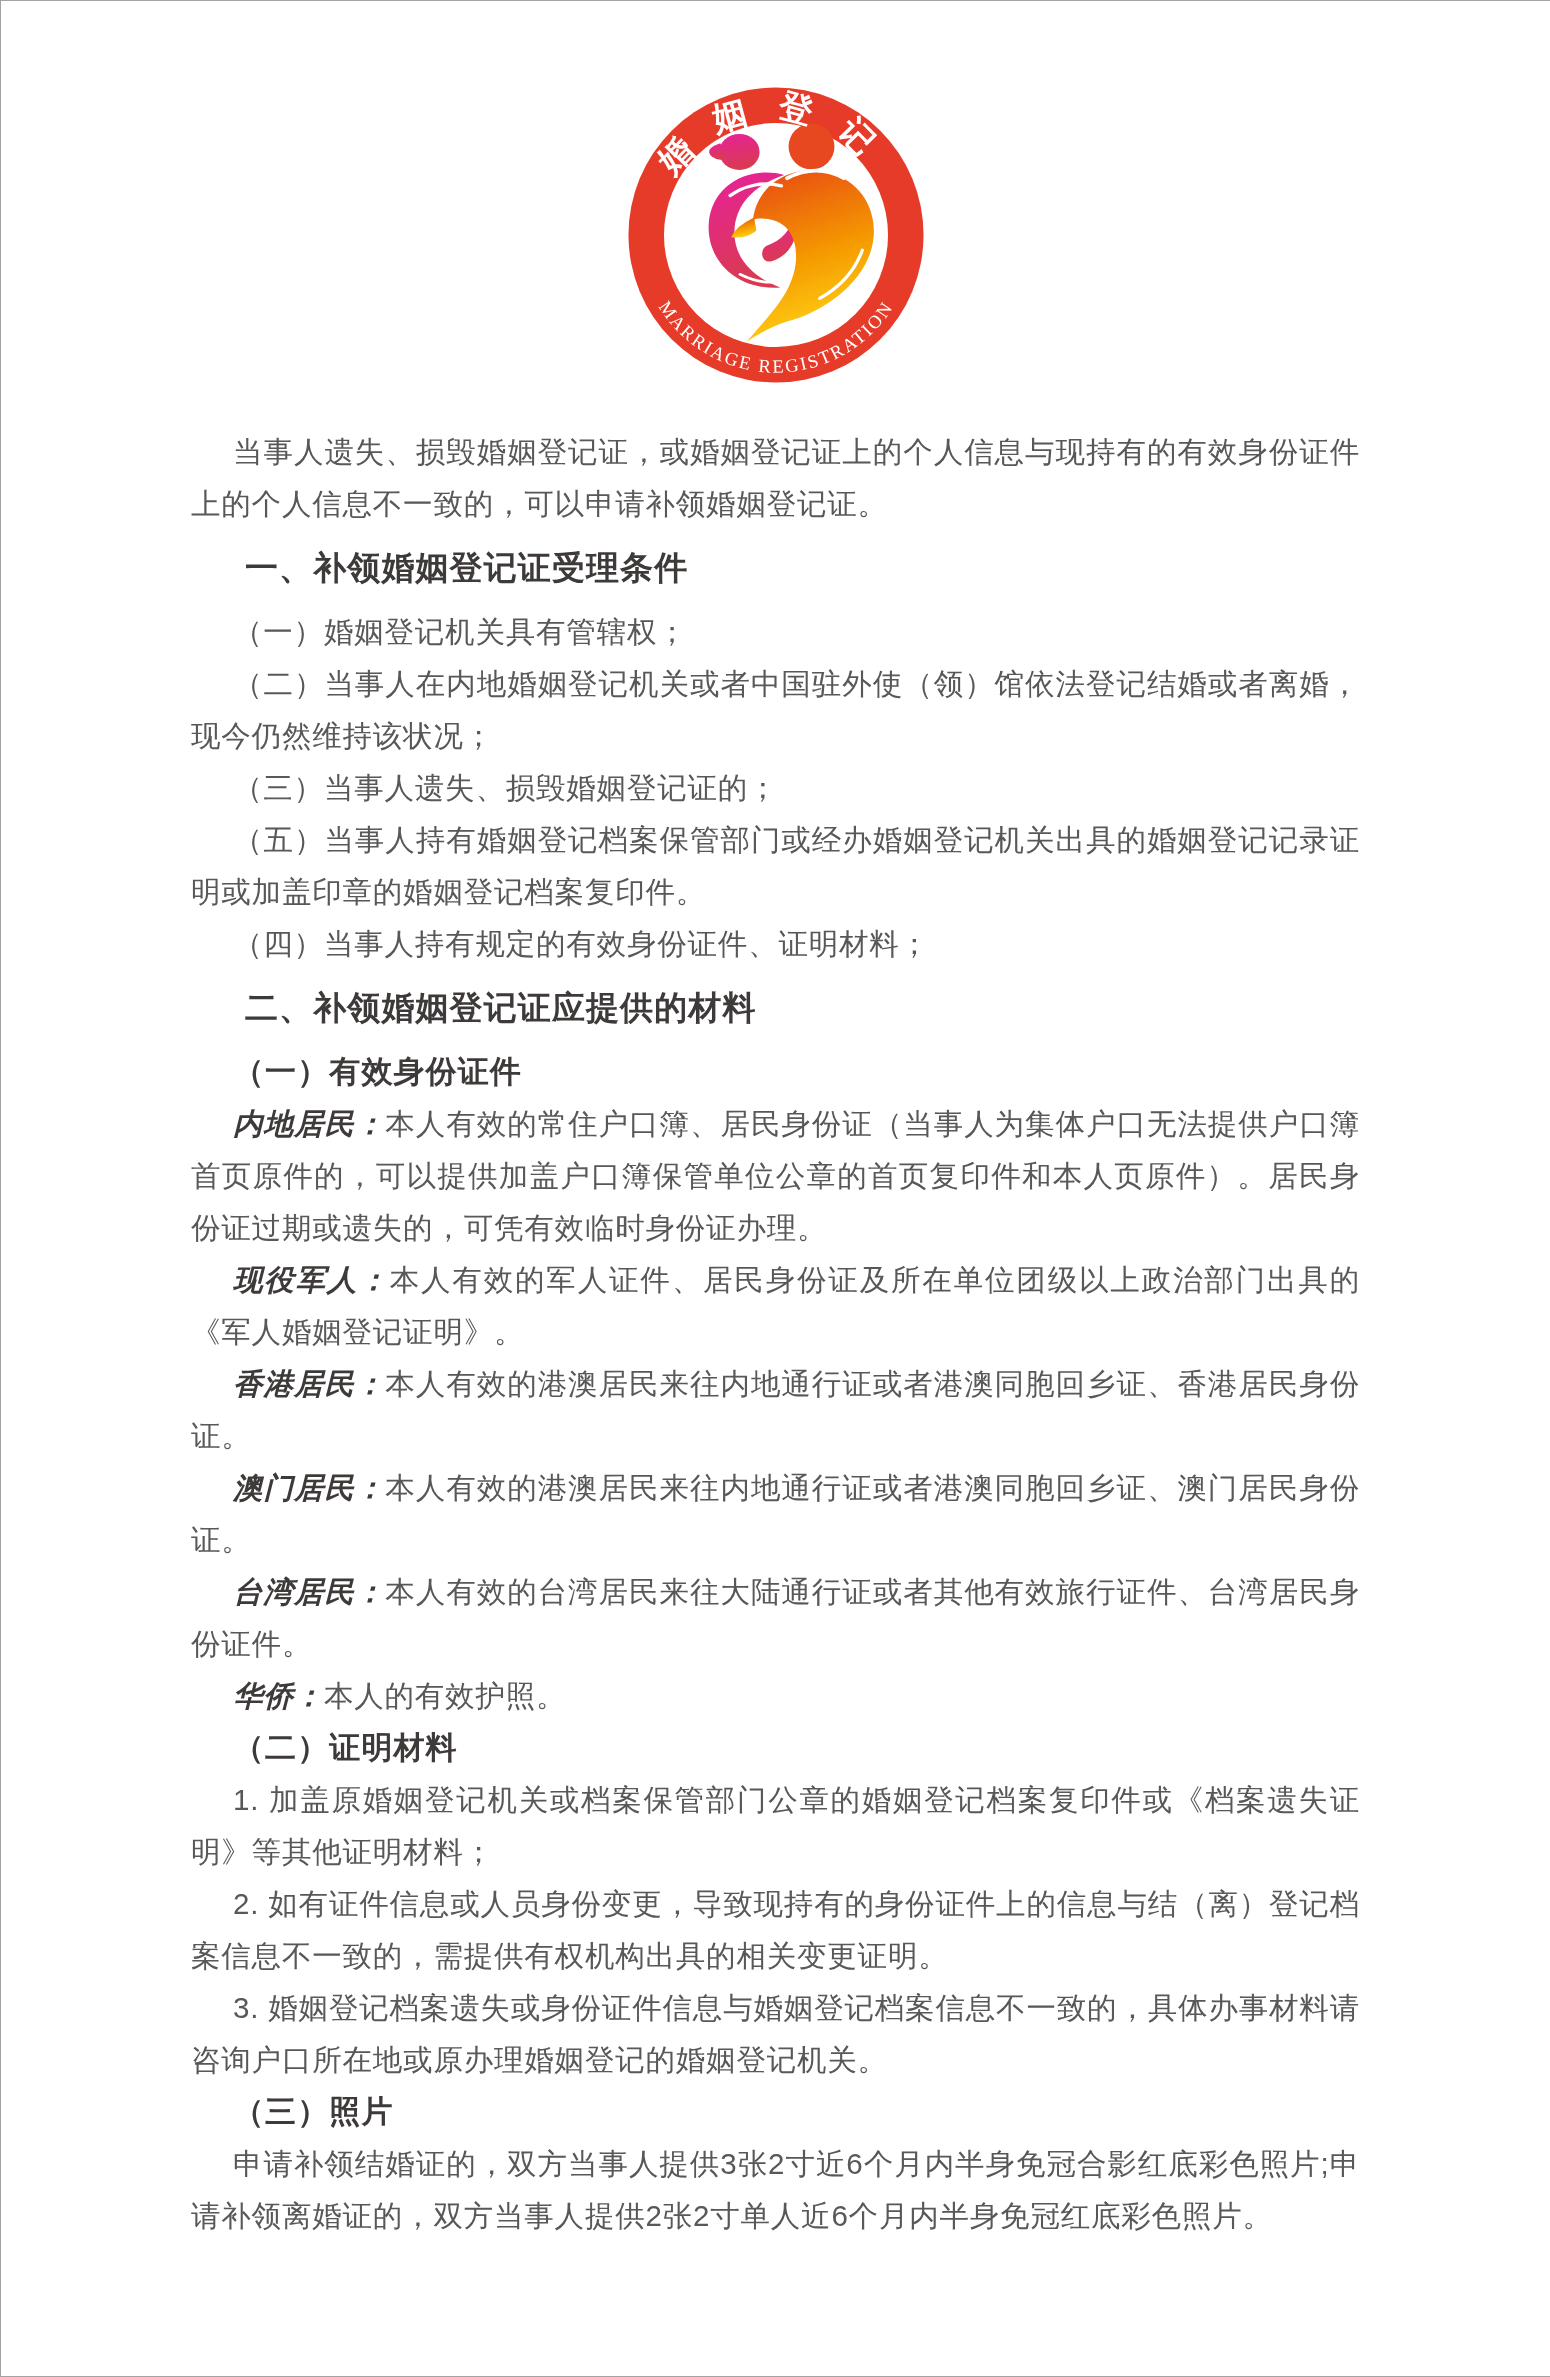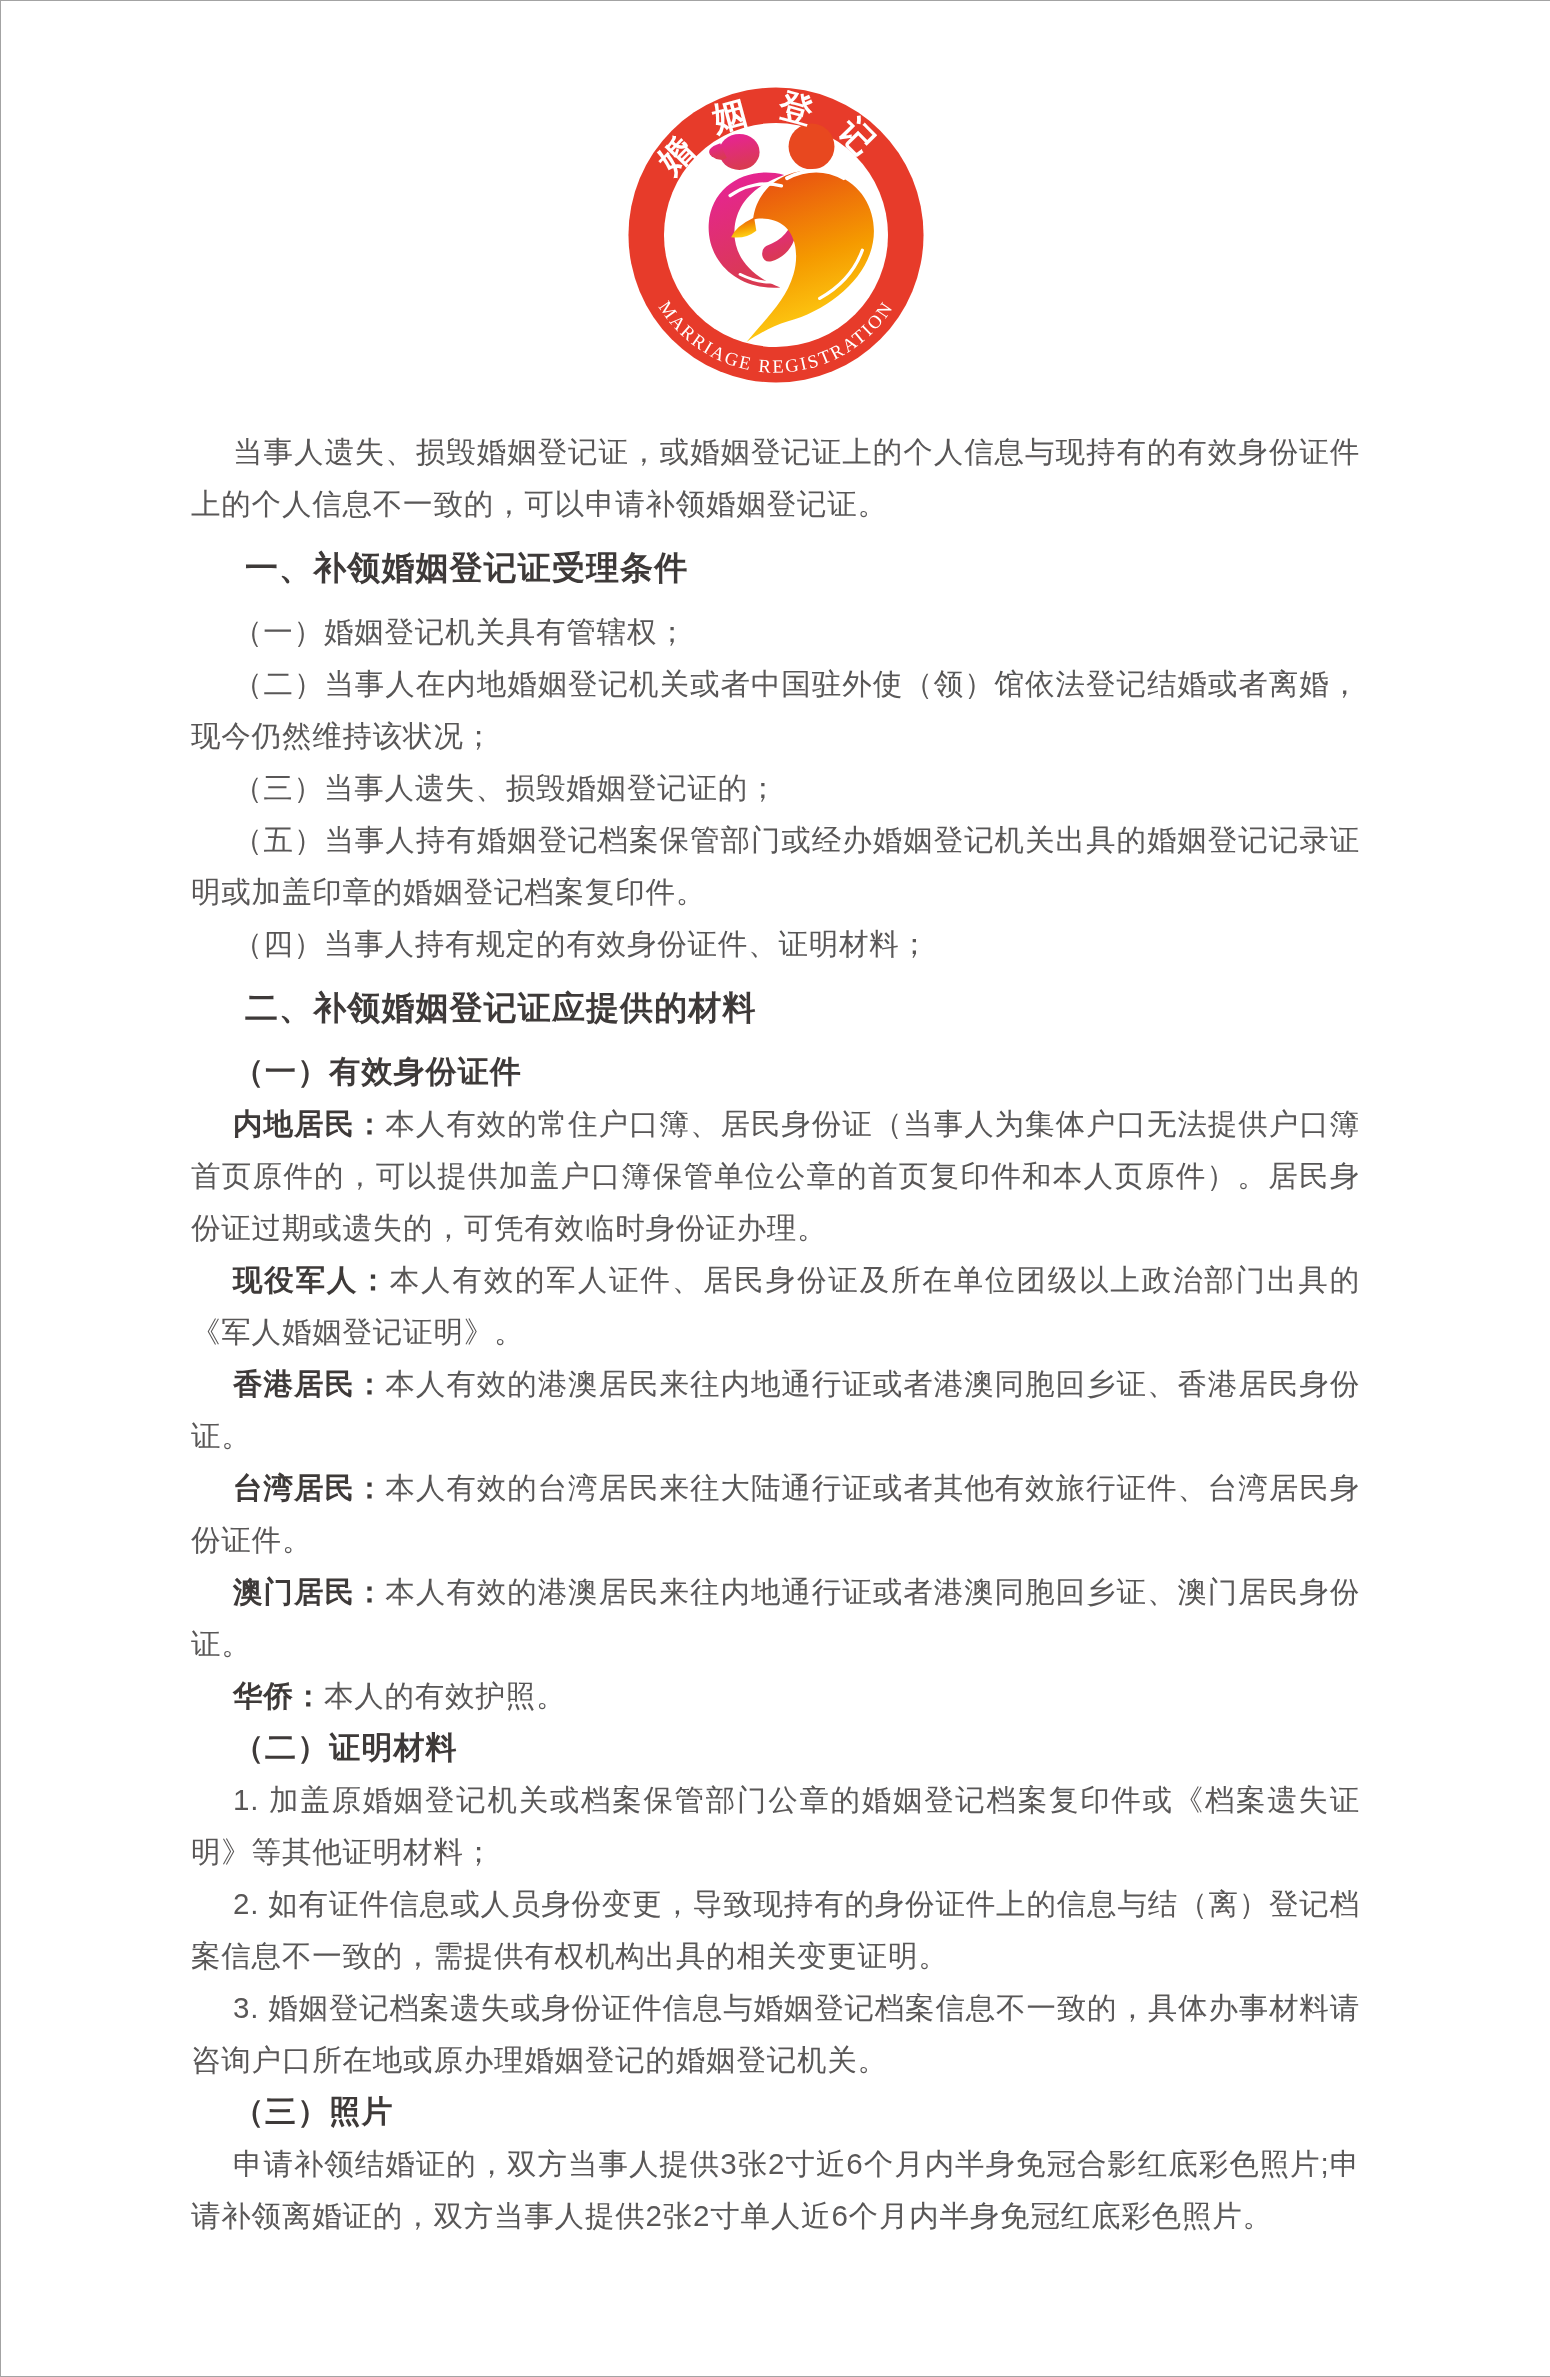"内地居民：" p.body b { font-style: none -> italic }
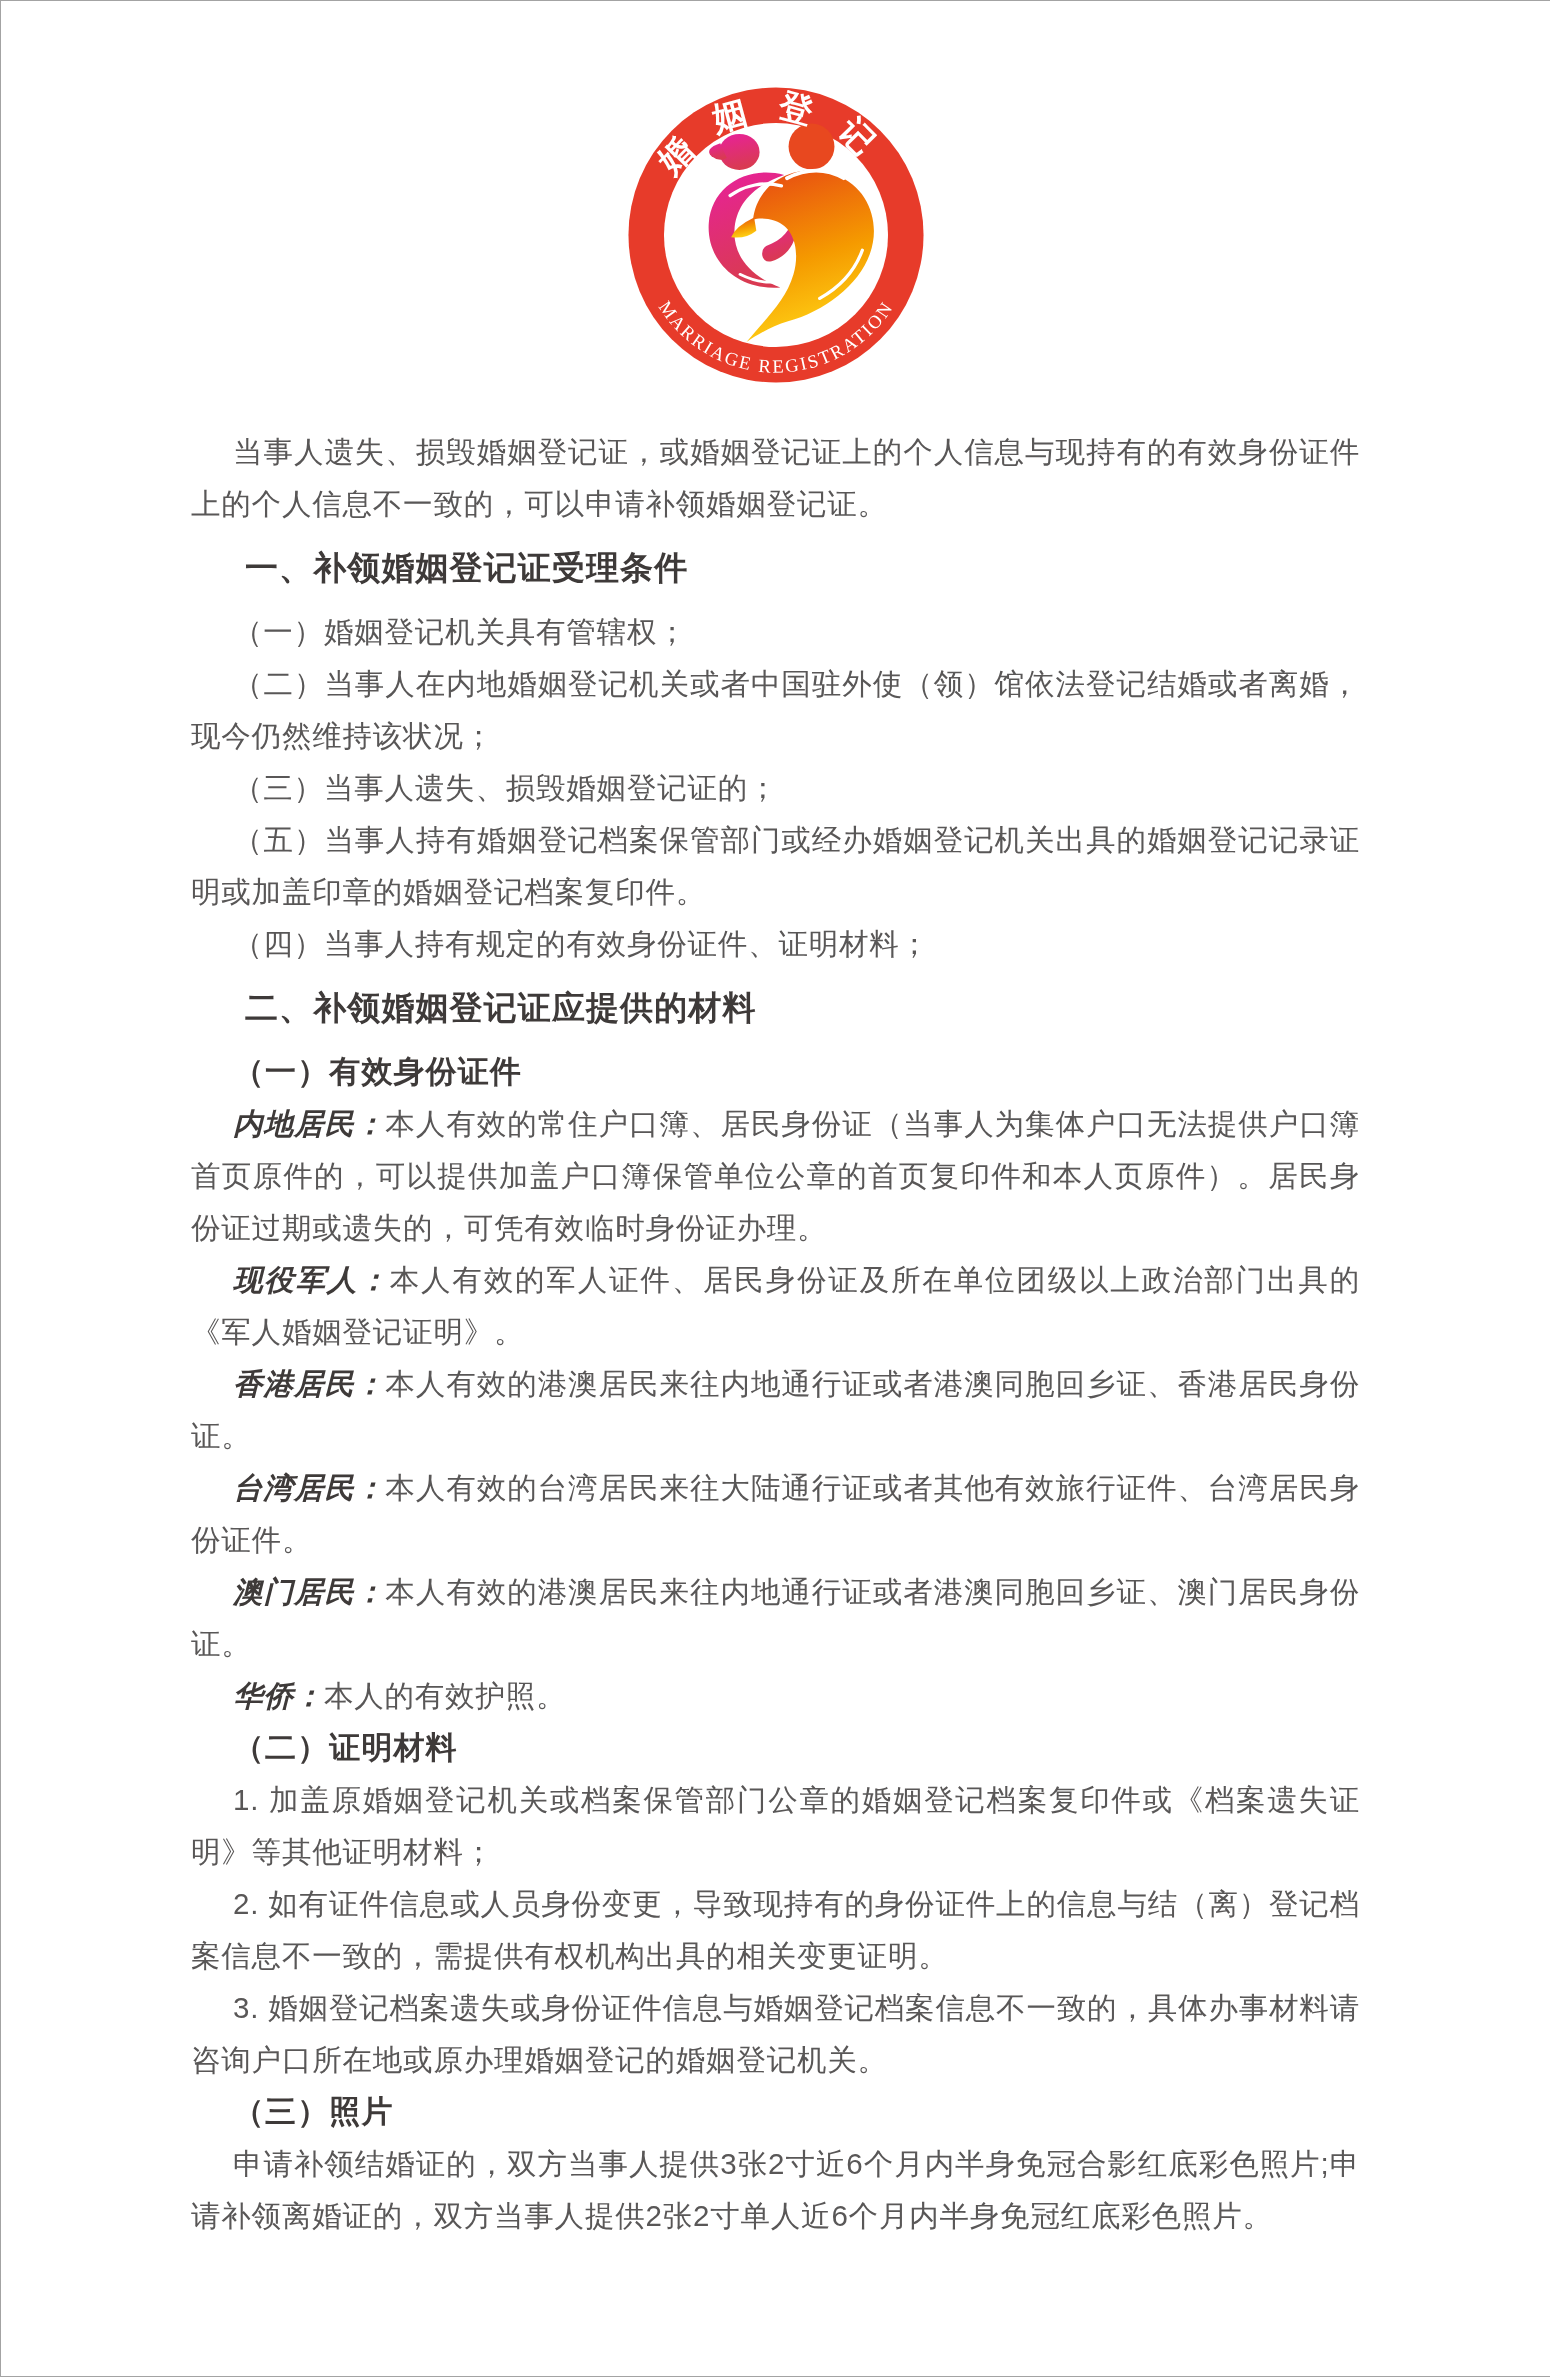"台湾居民：本人有效的台湾居民来往大陆通行证或者其他有效旅行证件、台湾居民身份证件" p.body { order: before "澳门居民：本人有效的港澳居民来往内地通行证或者港澳同胞回乡证、澳门居民身份证。" -> after "澳门居民：本人有效的港澳居民来往内地通行证或者港澳同胞回乡证、澳门居民身份证。" }
